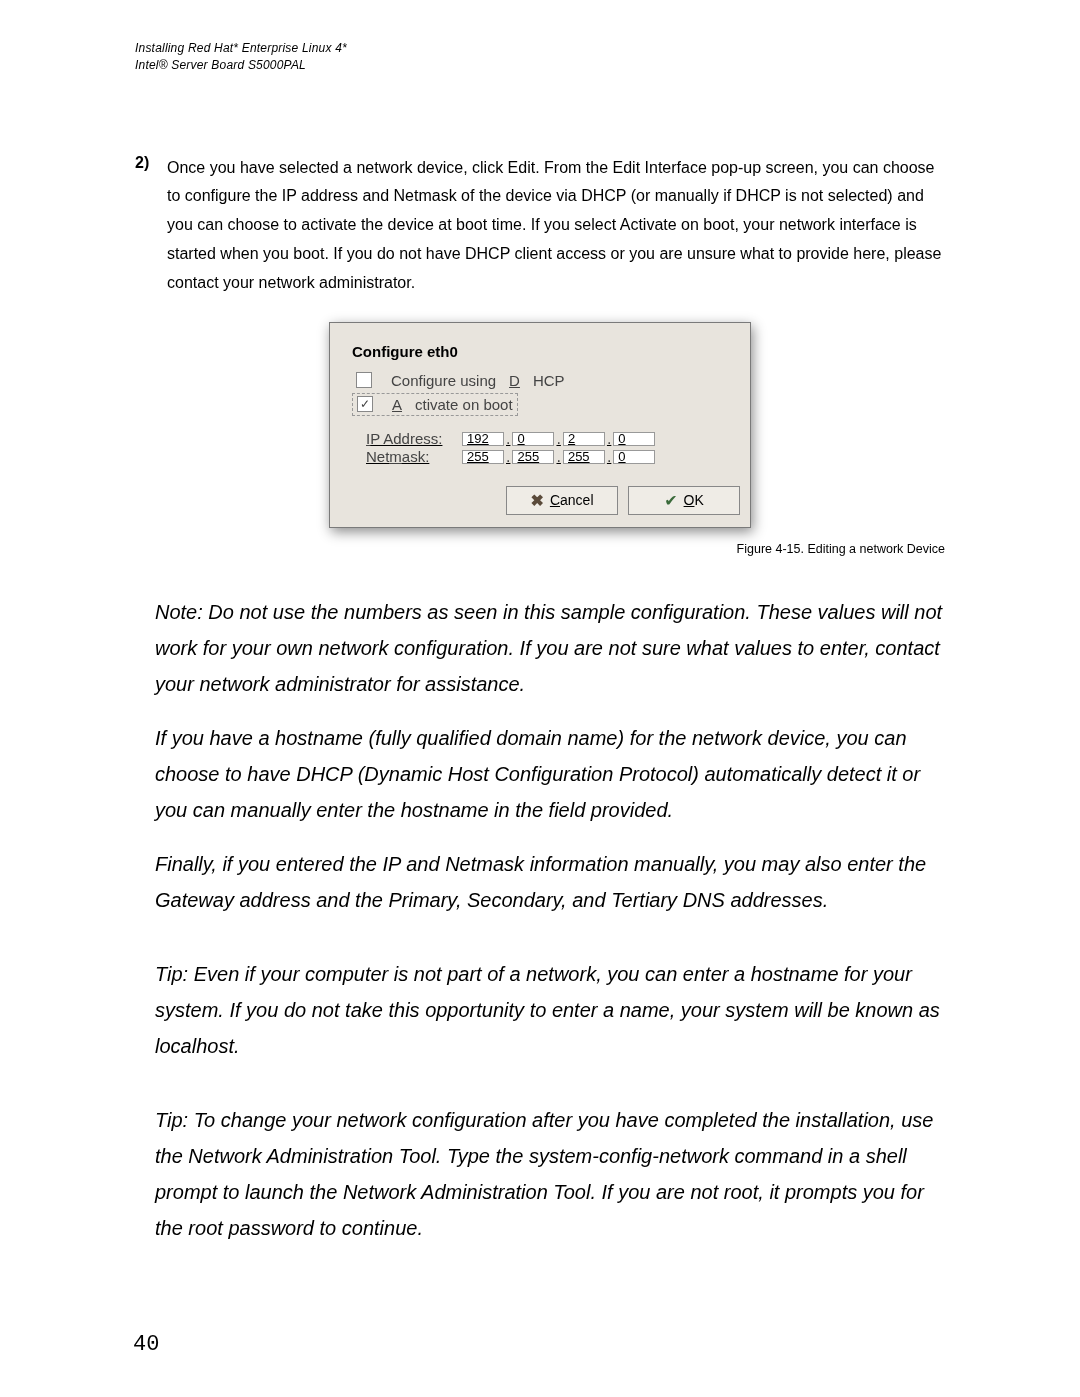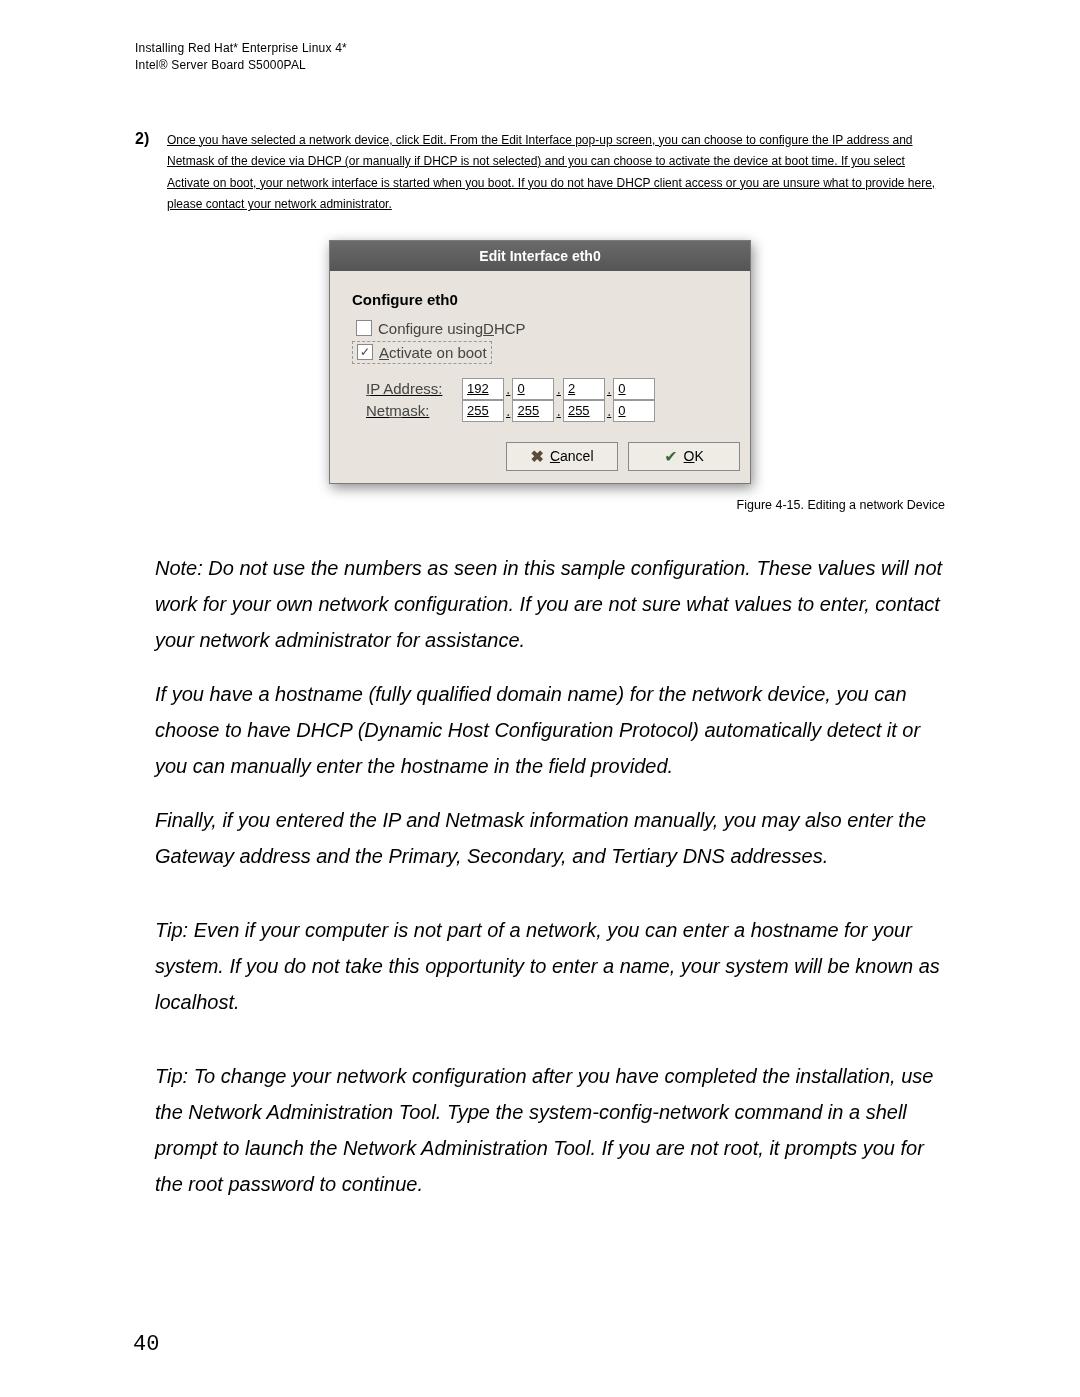"Installing Red Hat* Enterprise Linux" .header { font-style: none -> italic; margin-bottom: 56px -> 80px }
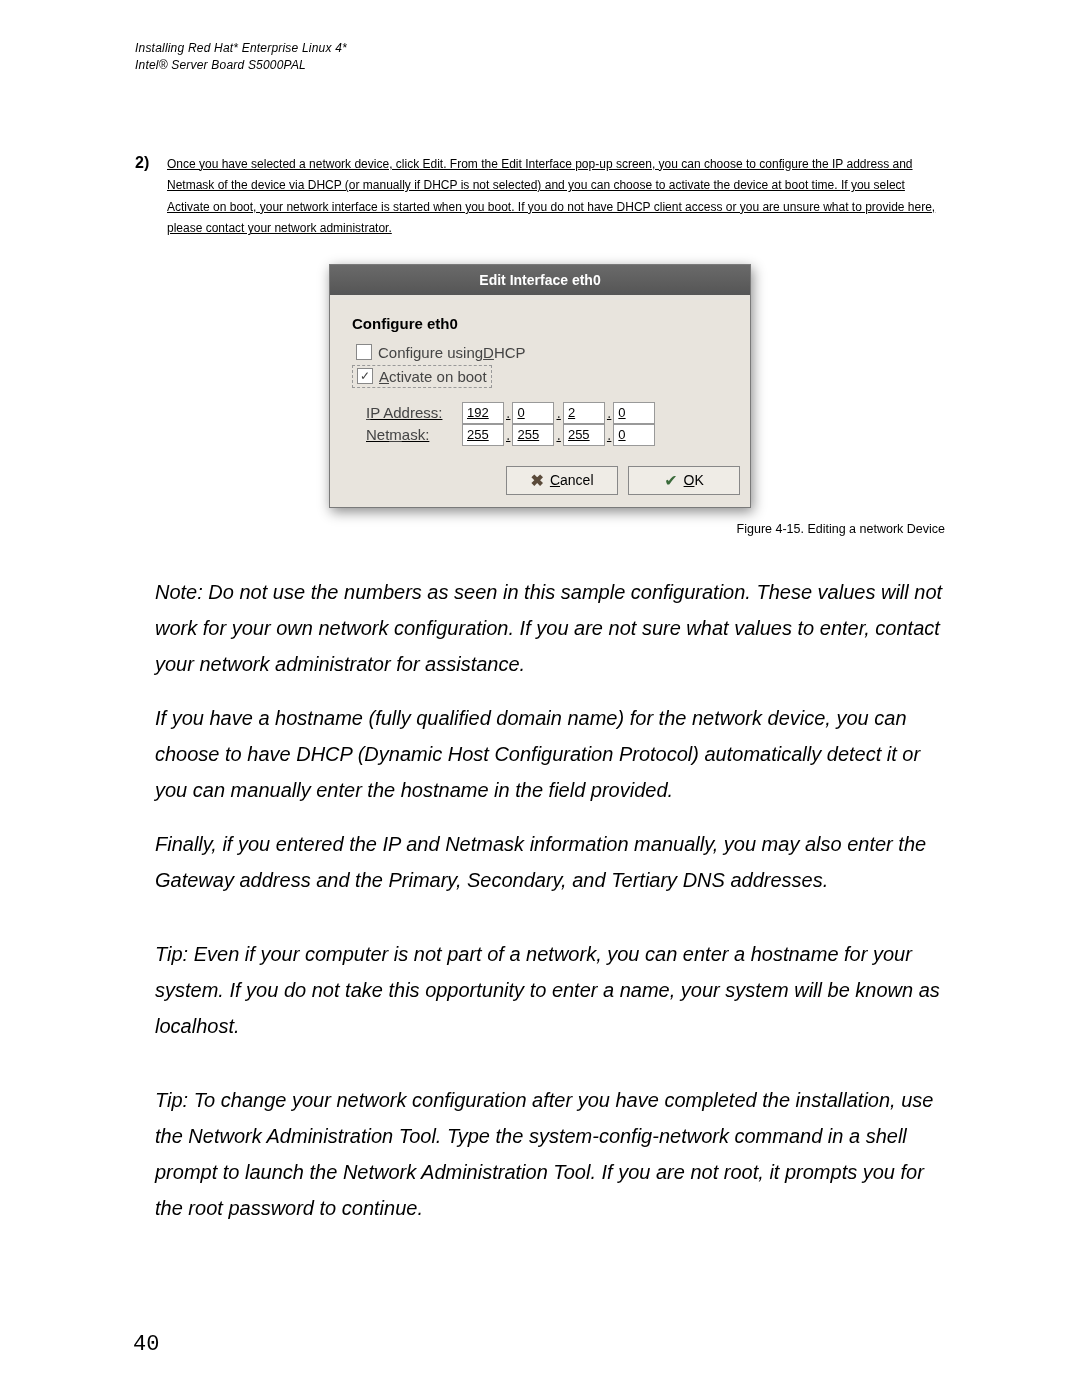"Once you have selected a" .step-body { font-size: 12px -> 16px; text-decoration: underline -> none }
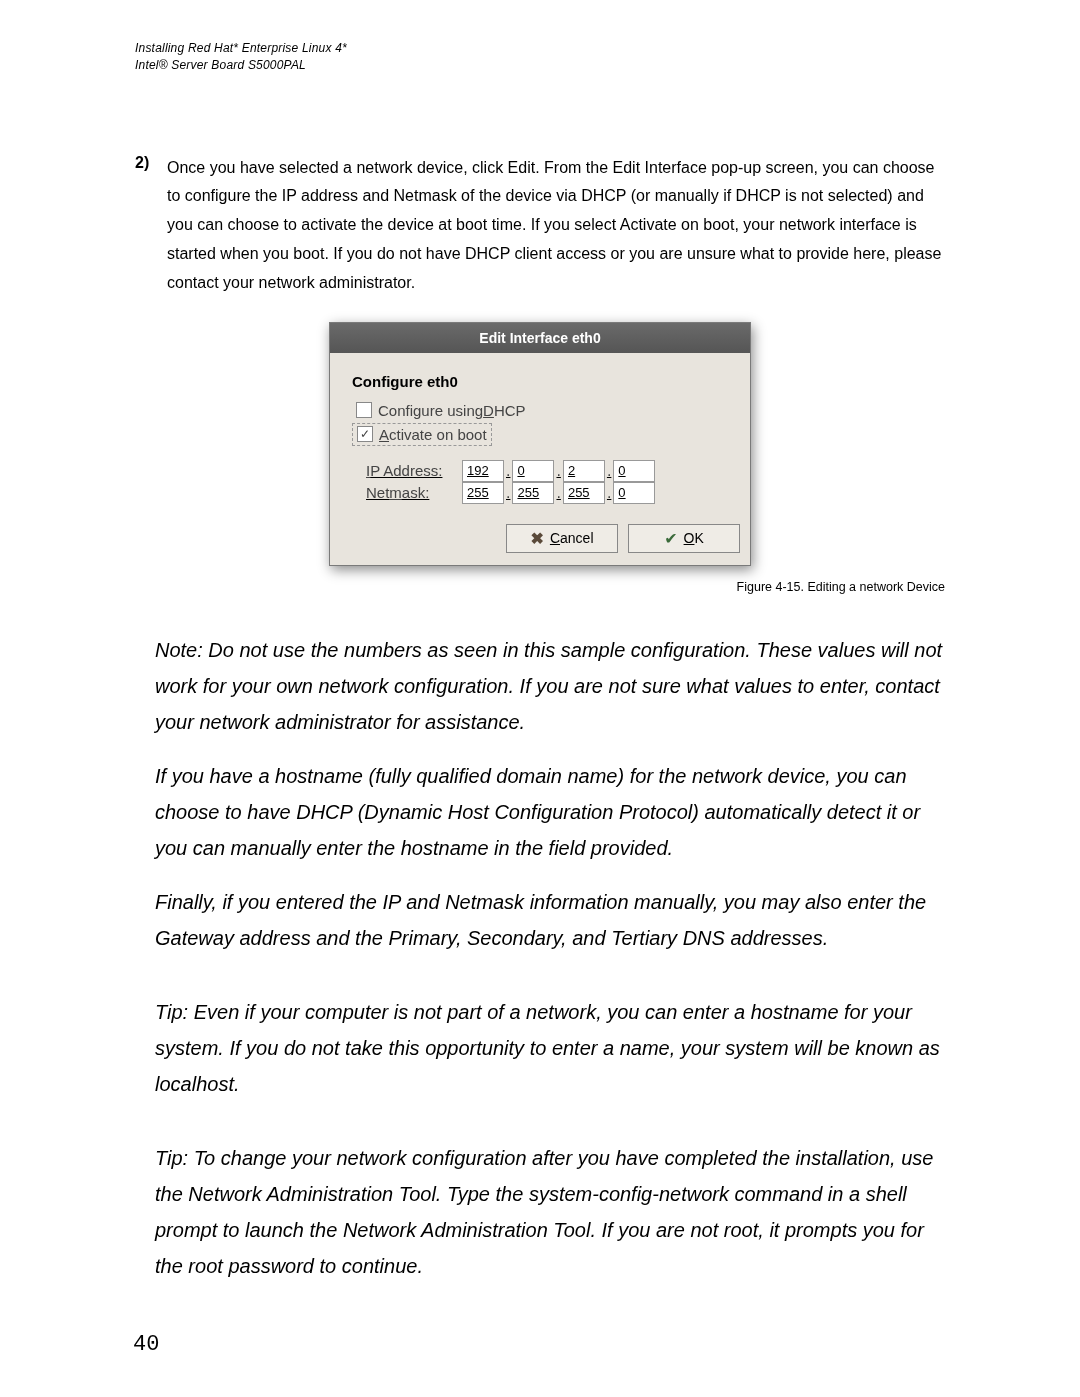"Edit Interface eth0" div.dlg-title { html: <div>Edit Interface eth0</div> -> none }
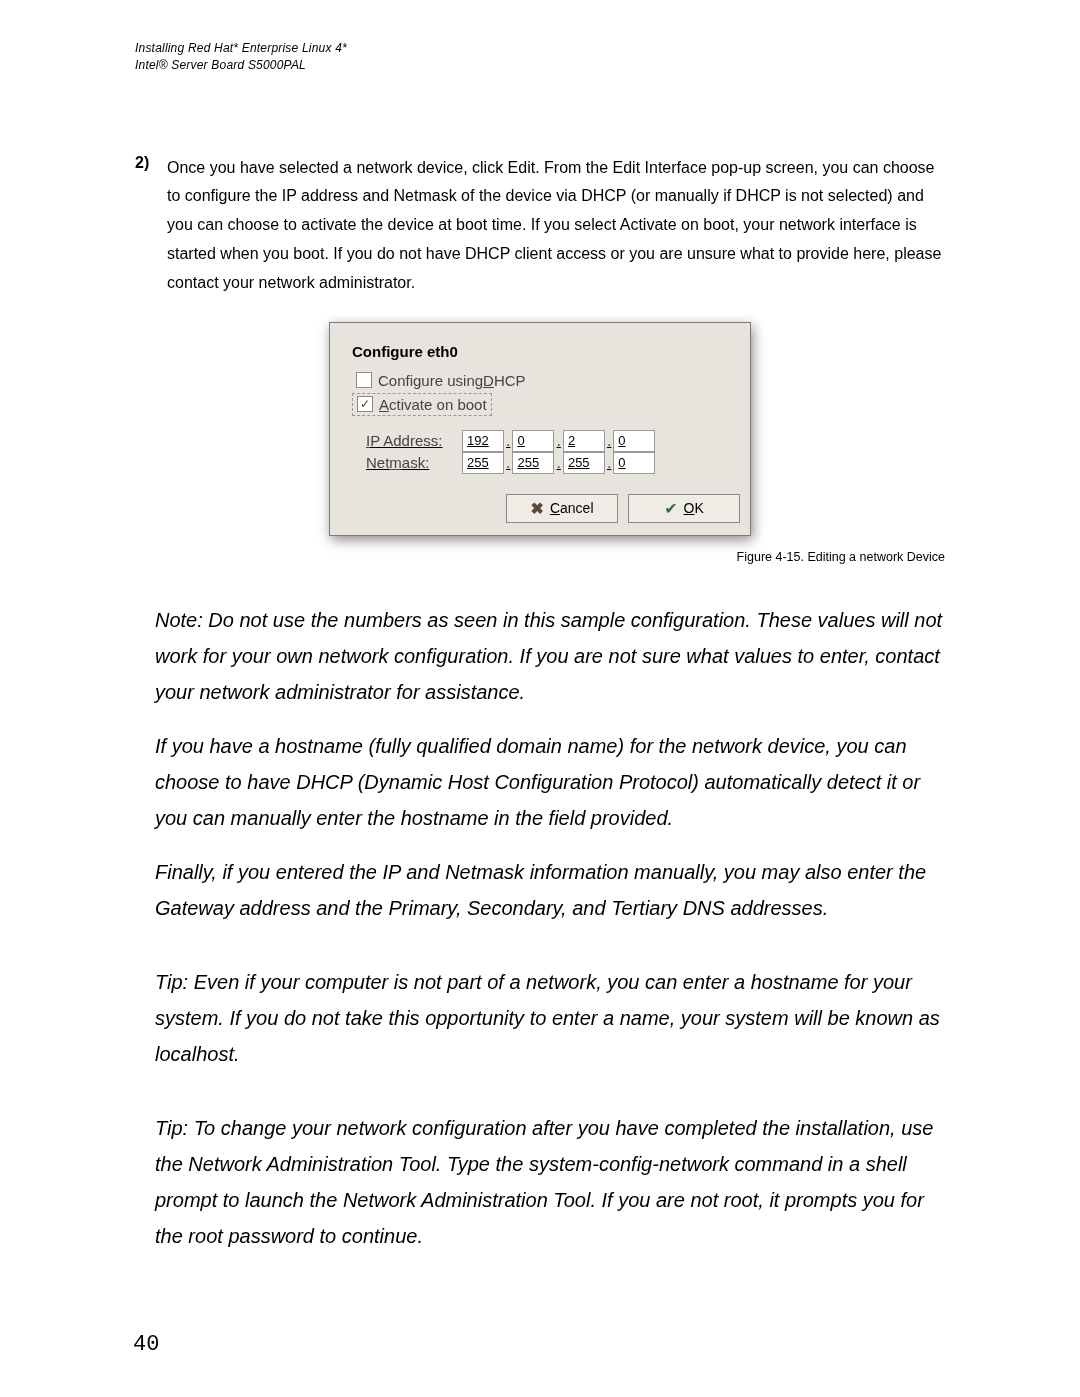"Configure using" .chk-row { gap: none -> 13px }
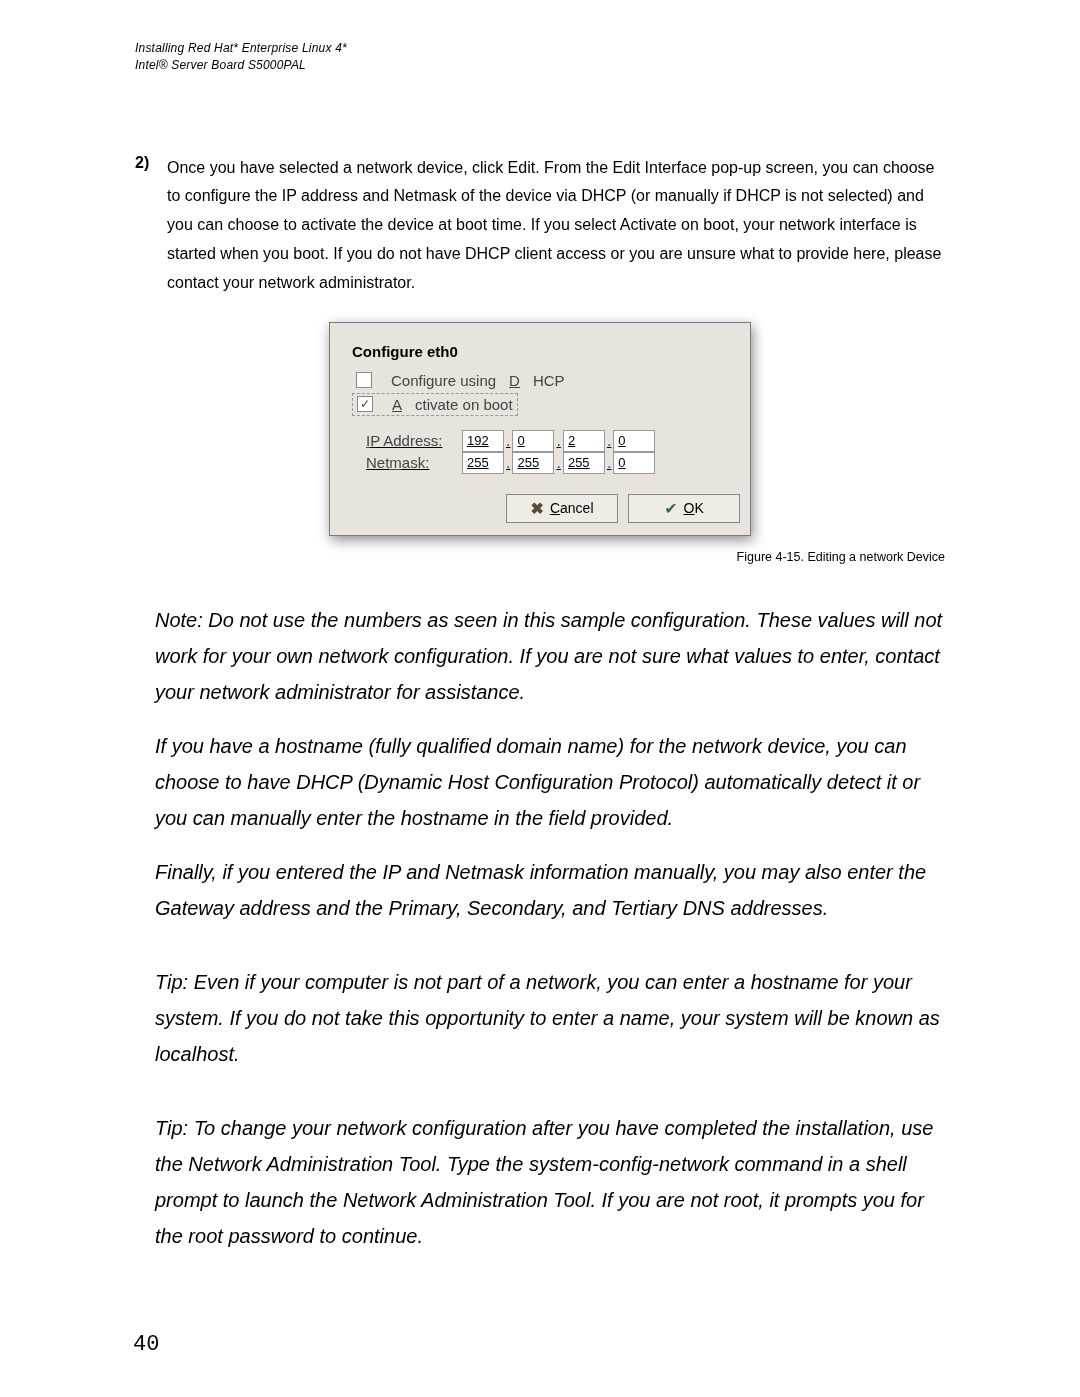"192" .oct { height: 22px -> 14px }
